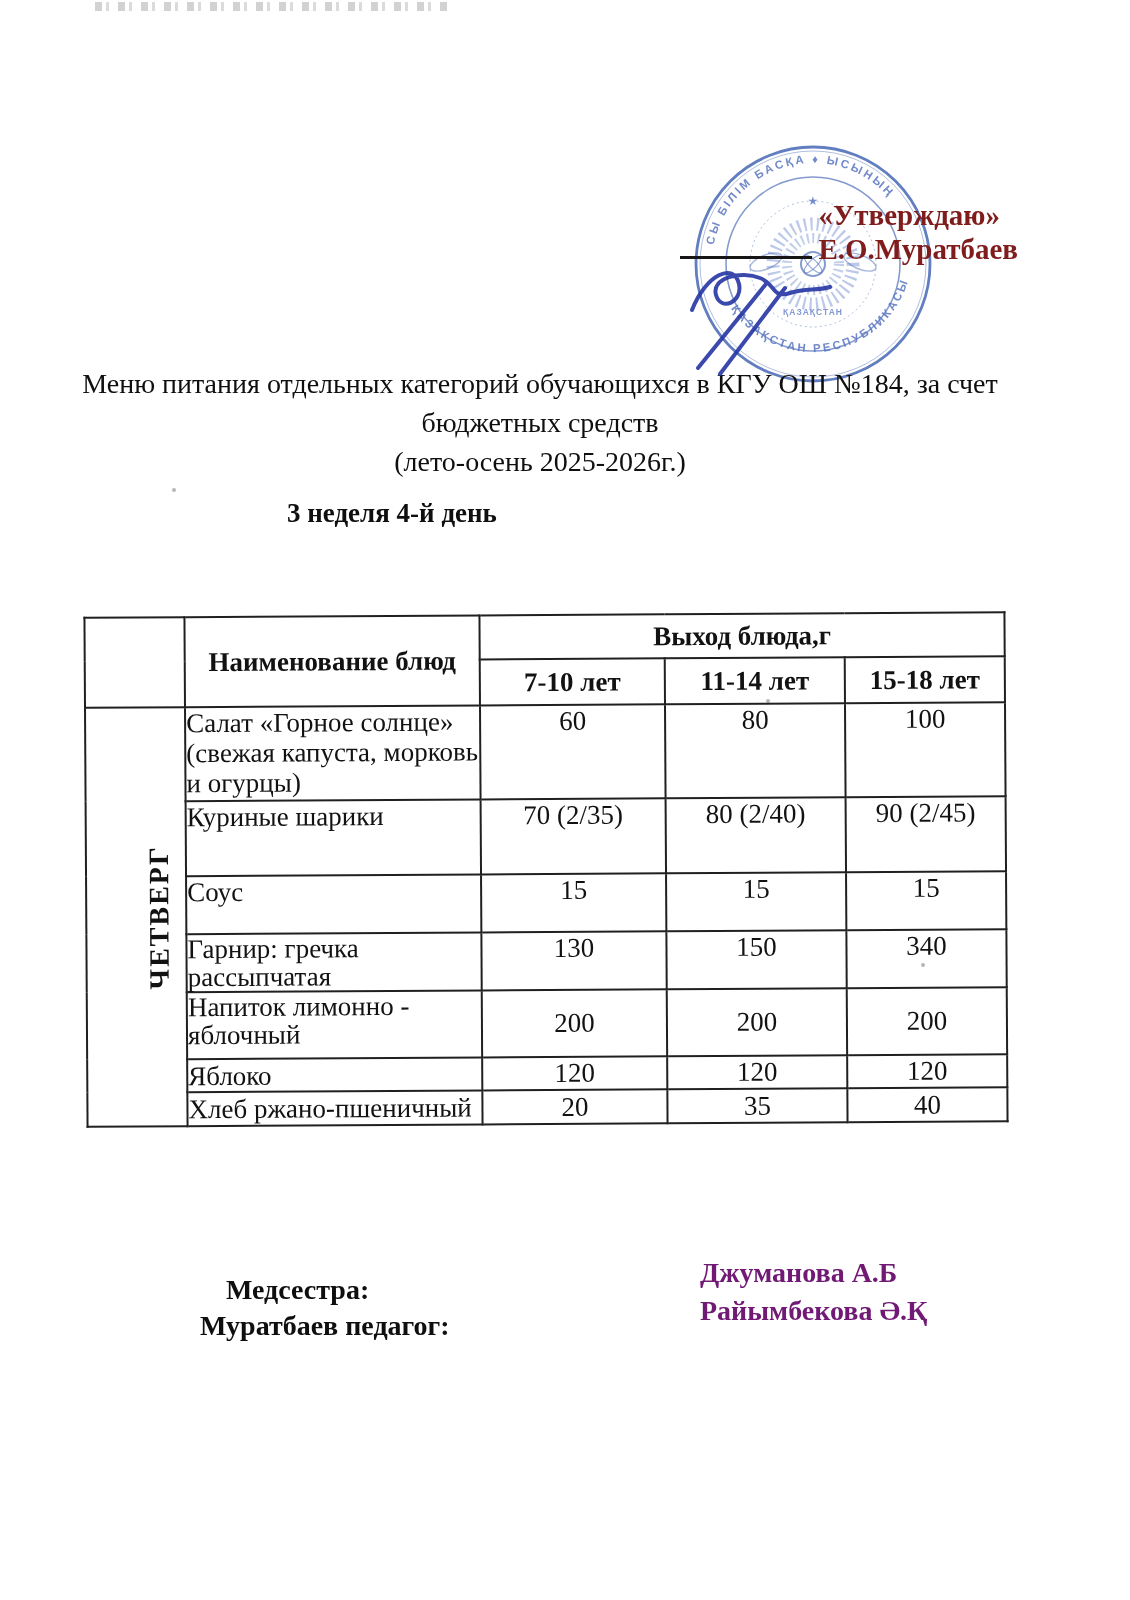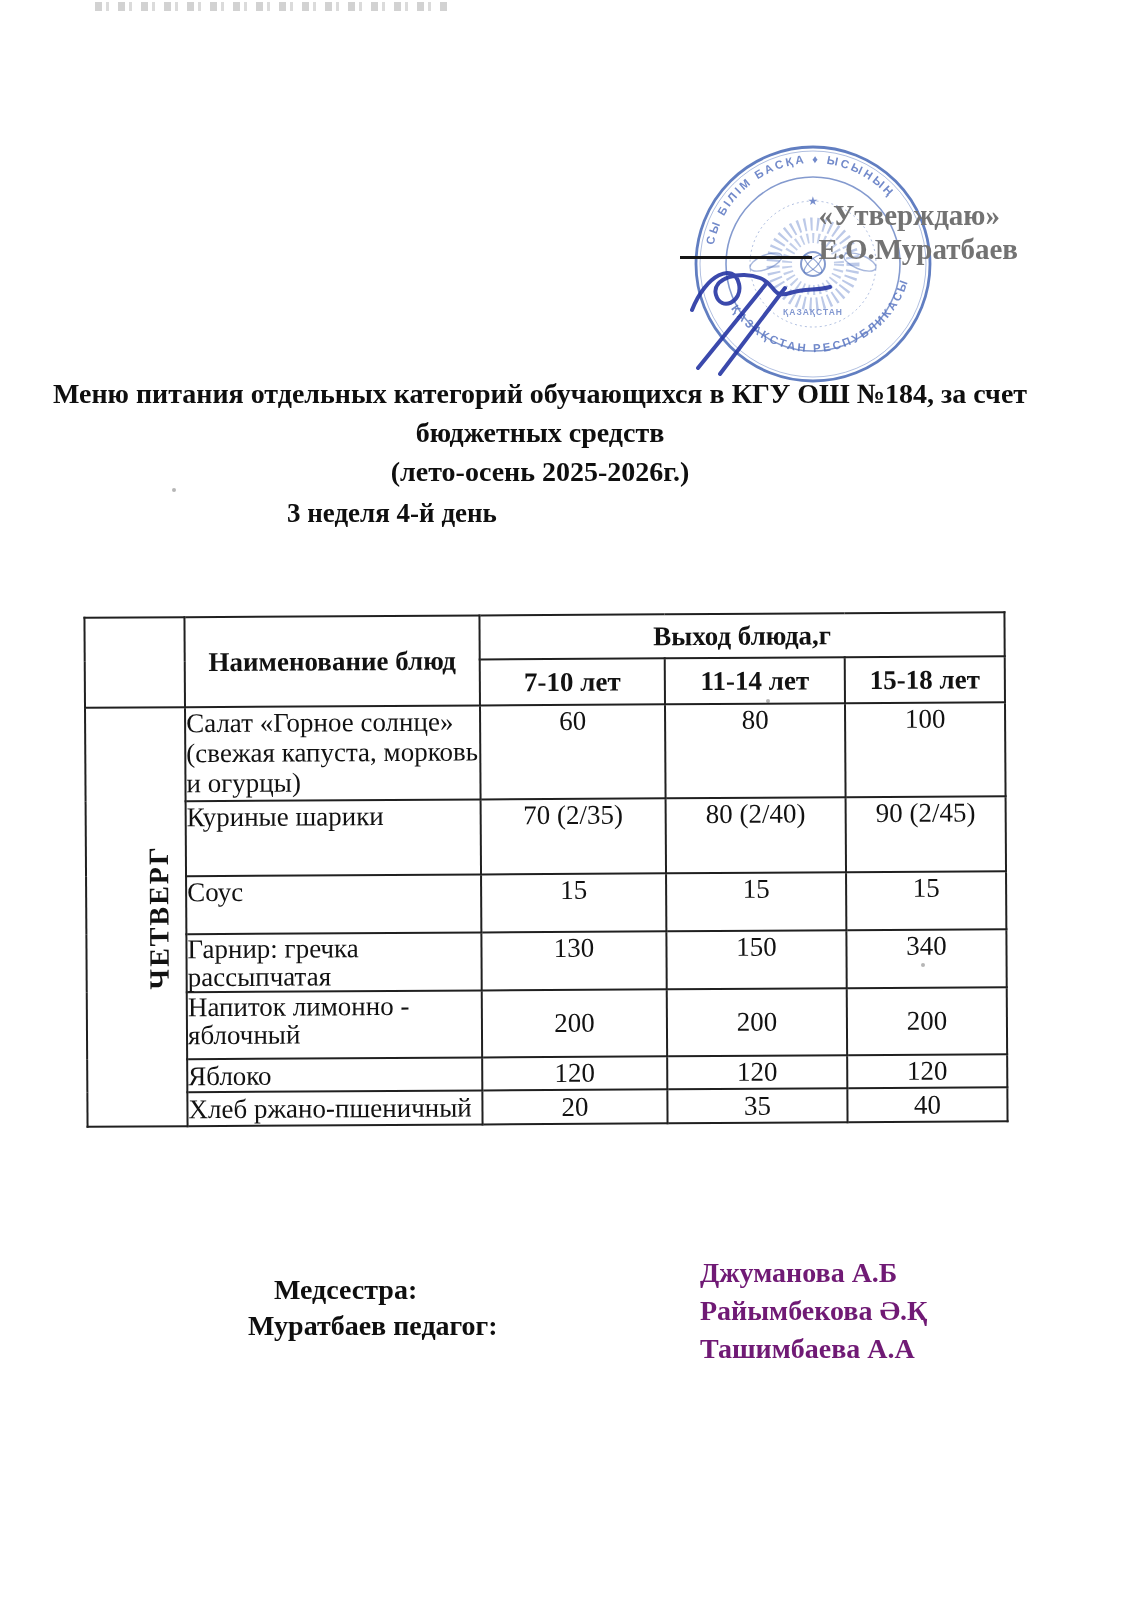"«Утверждаю»" .approval { color: #737373 -> #7f1d1d }
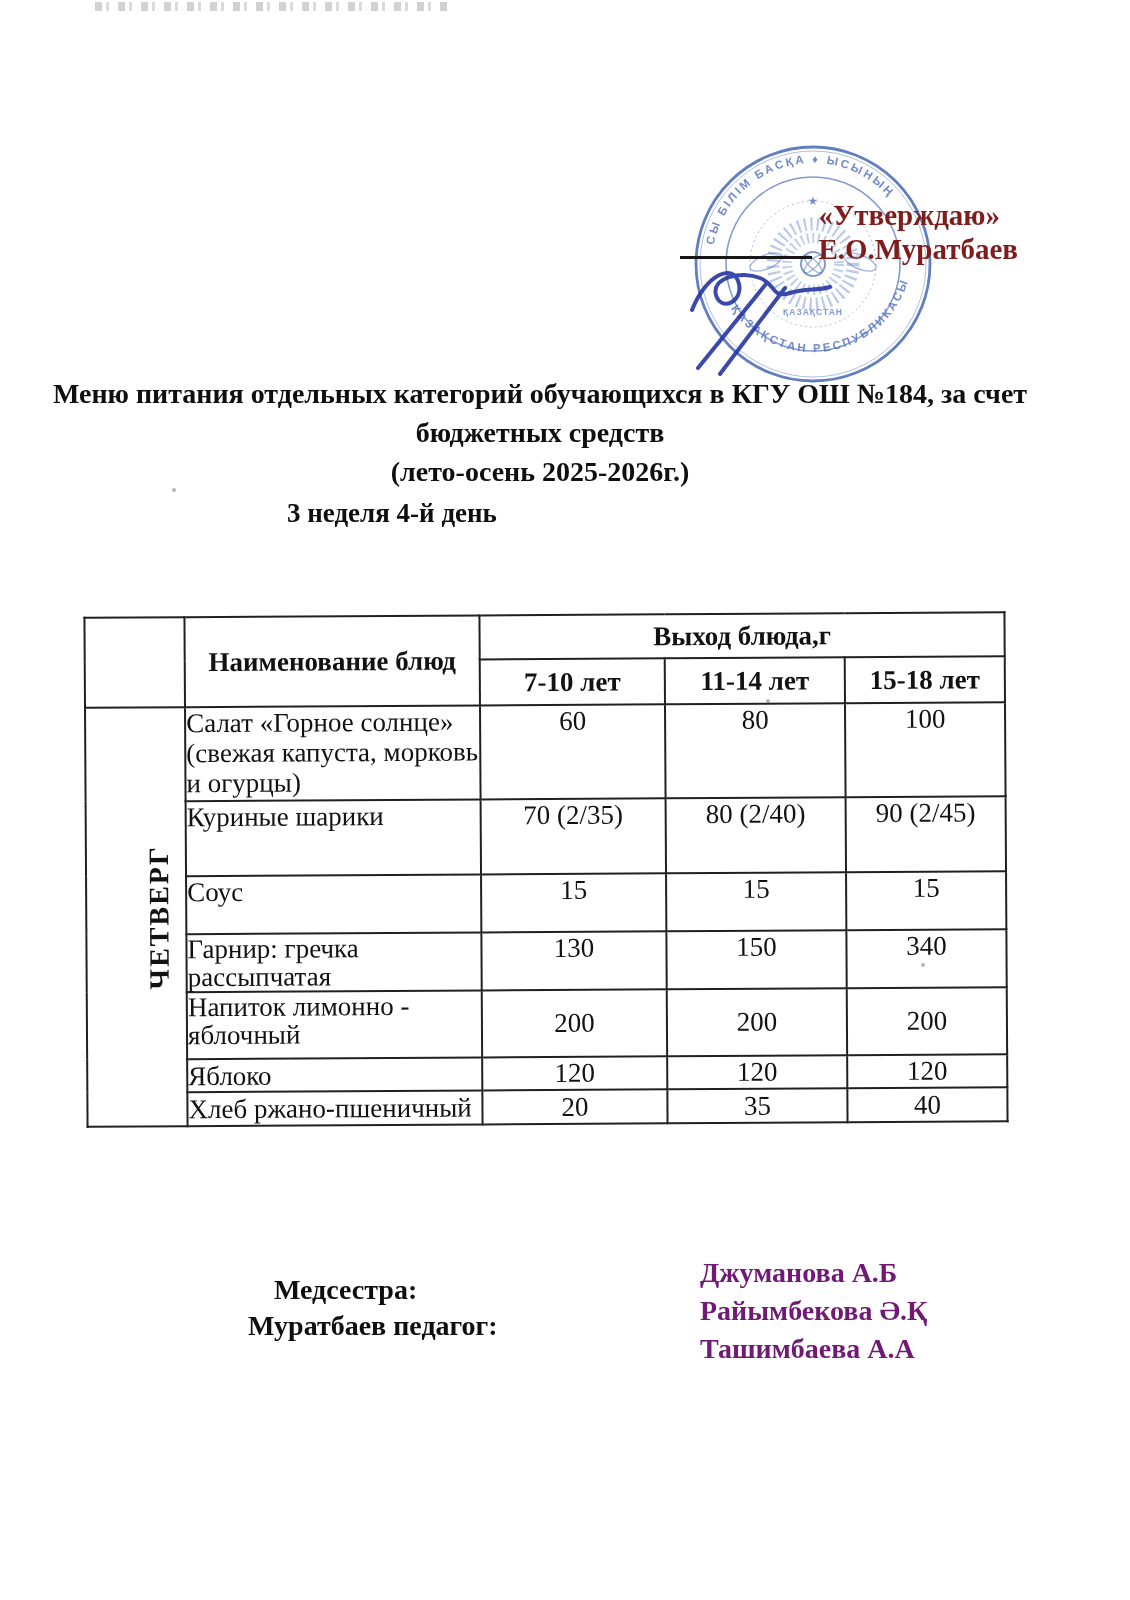"Меню питания отдельных категорий" .title { font-weight: bold -> normal; top: 374px -> 364px }
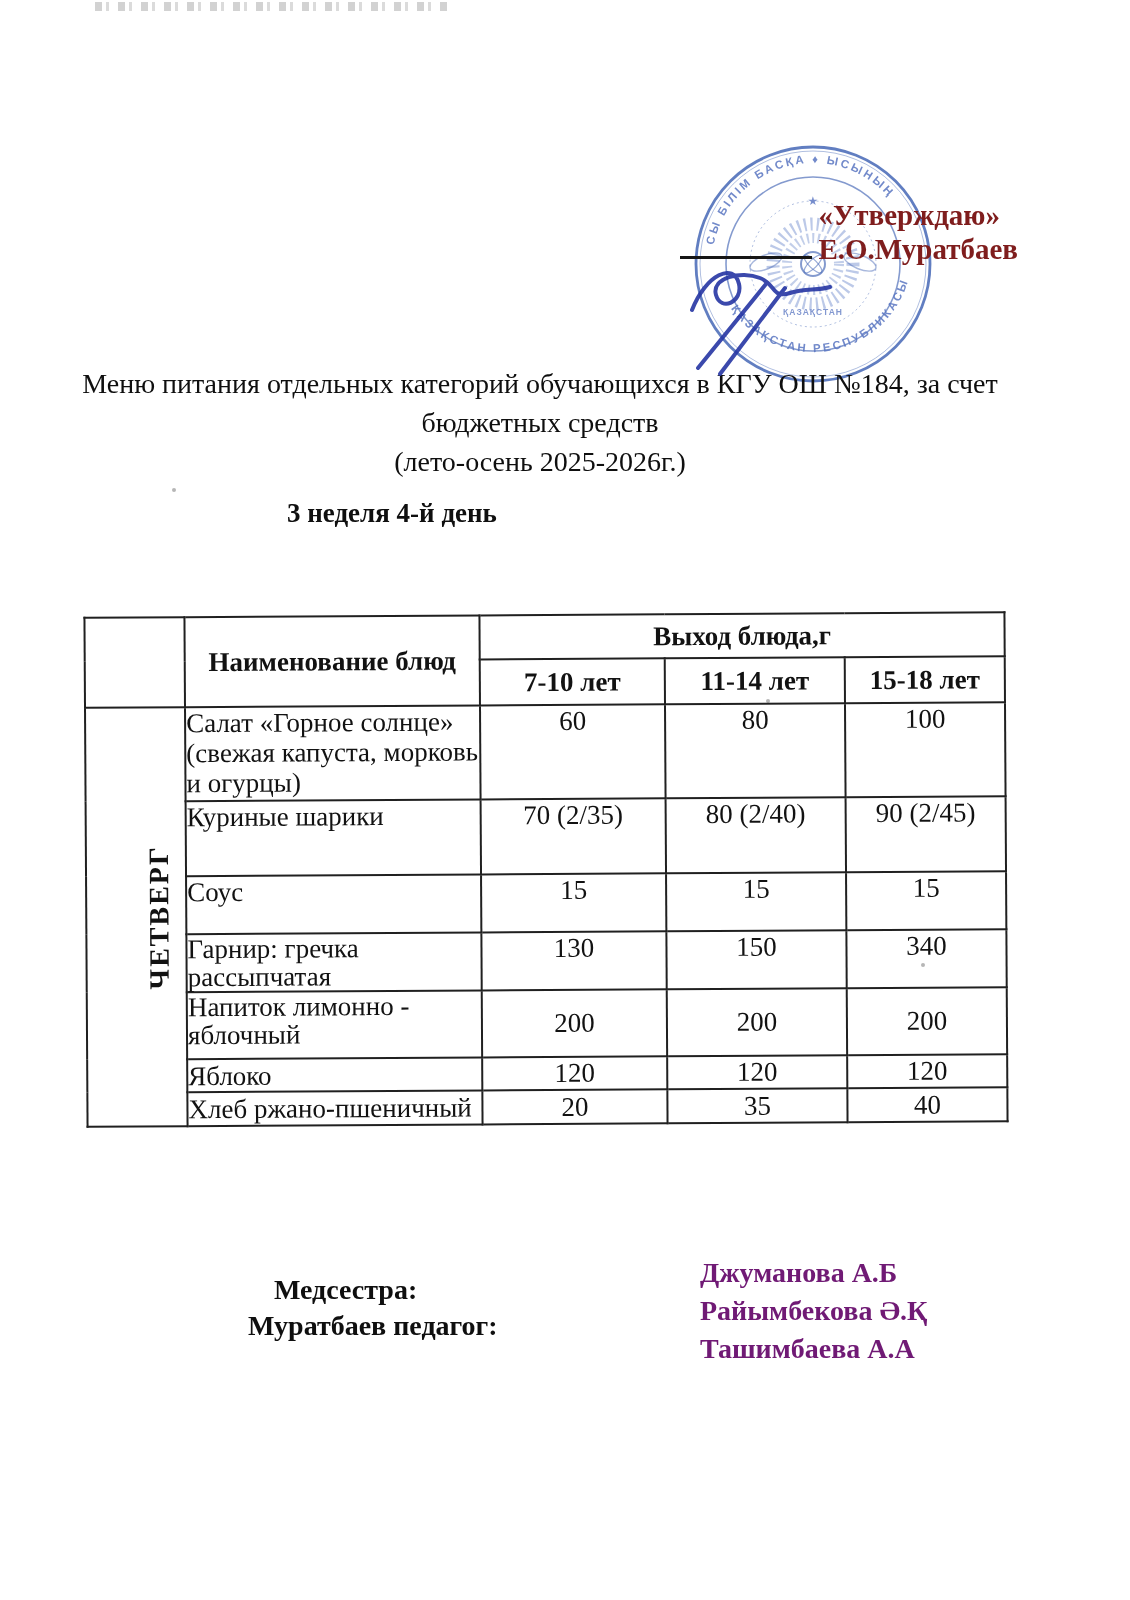"Медсестра:" .roles { margin-left: 48px -> none }
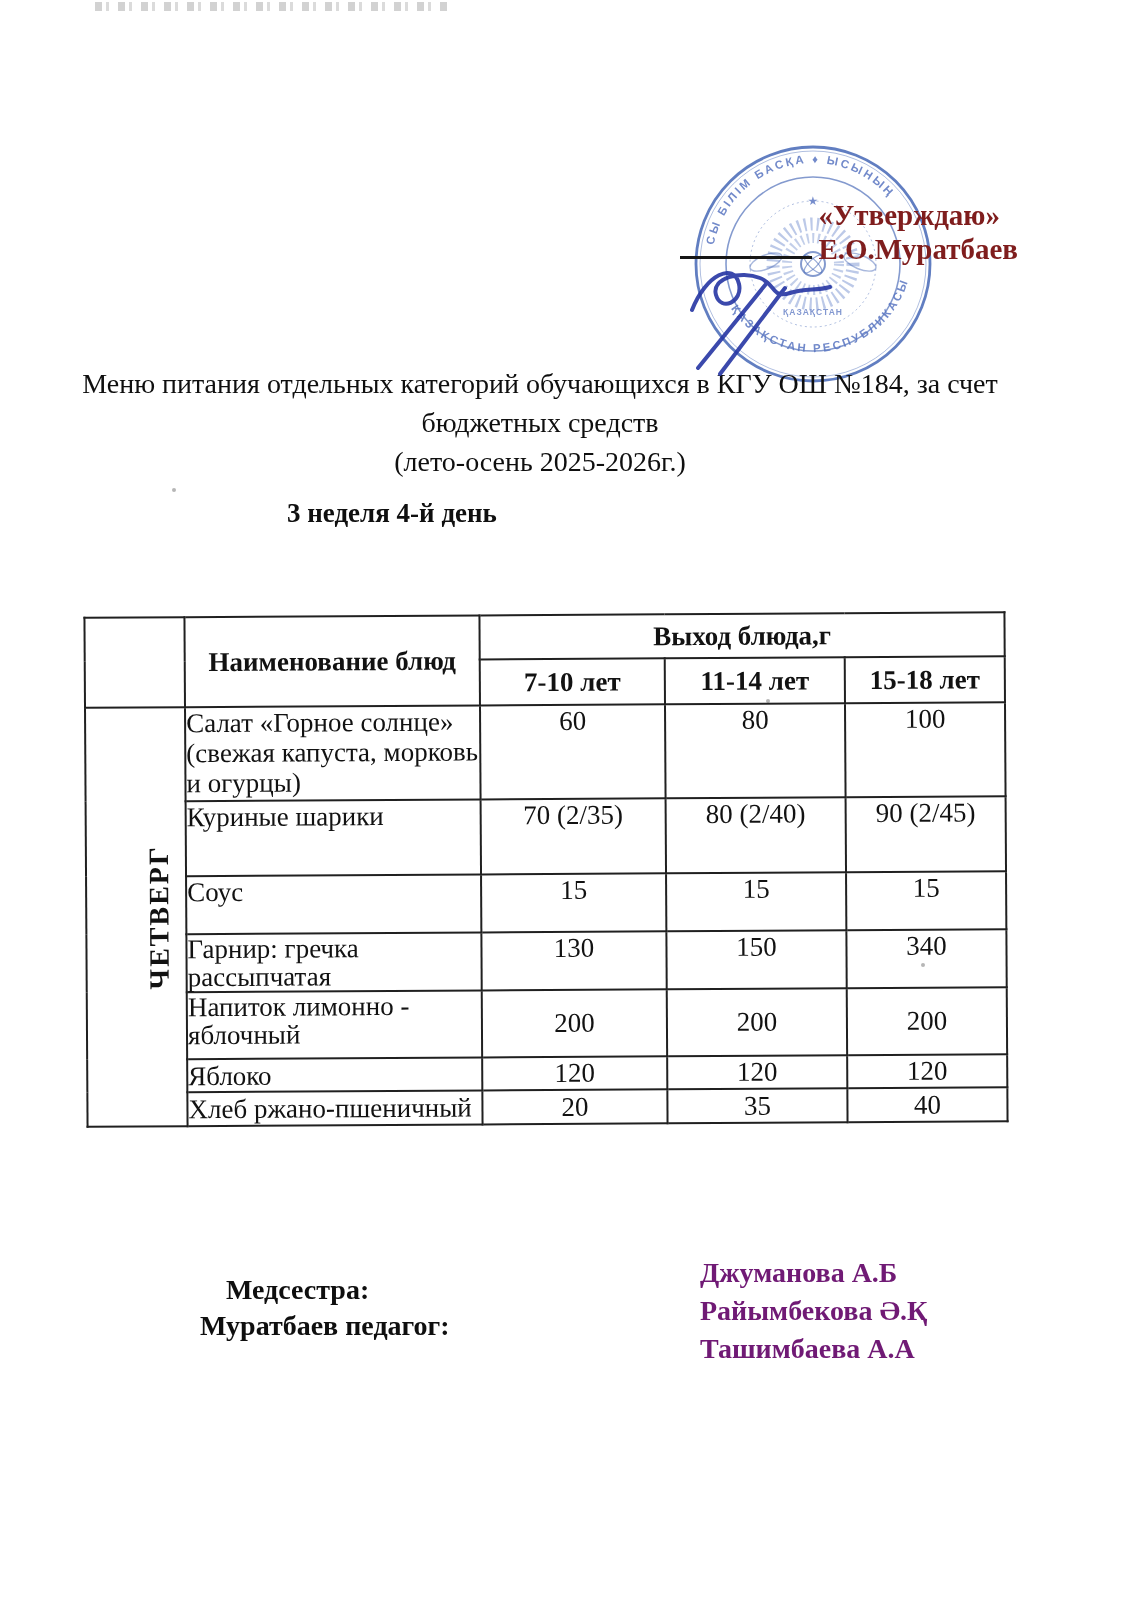"Ташимбаева А.А" div { html: <div>Ташимбаева А.А</div> -> none }
